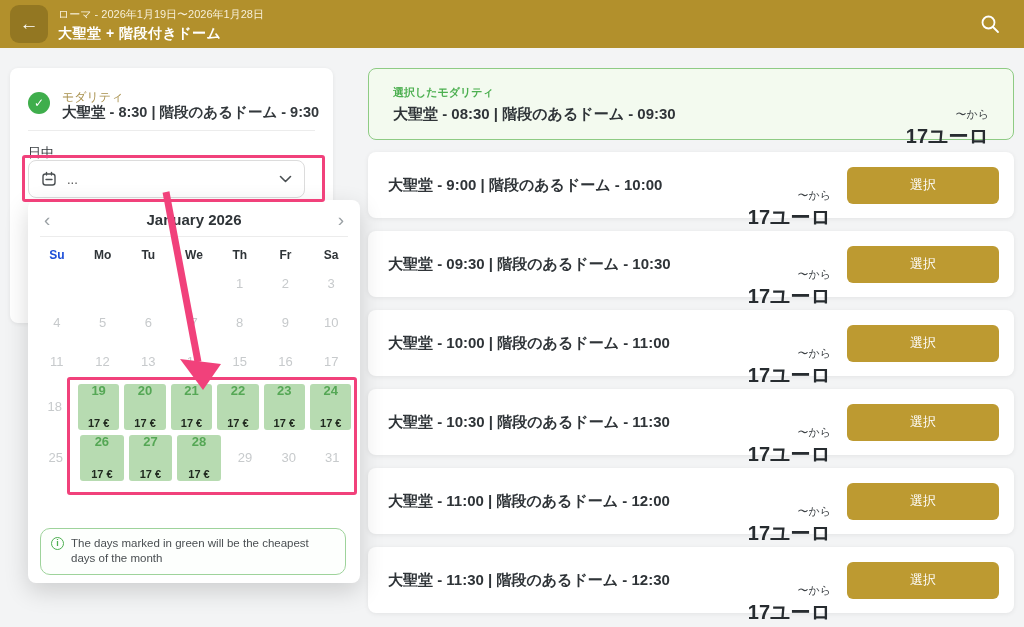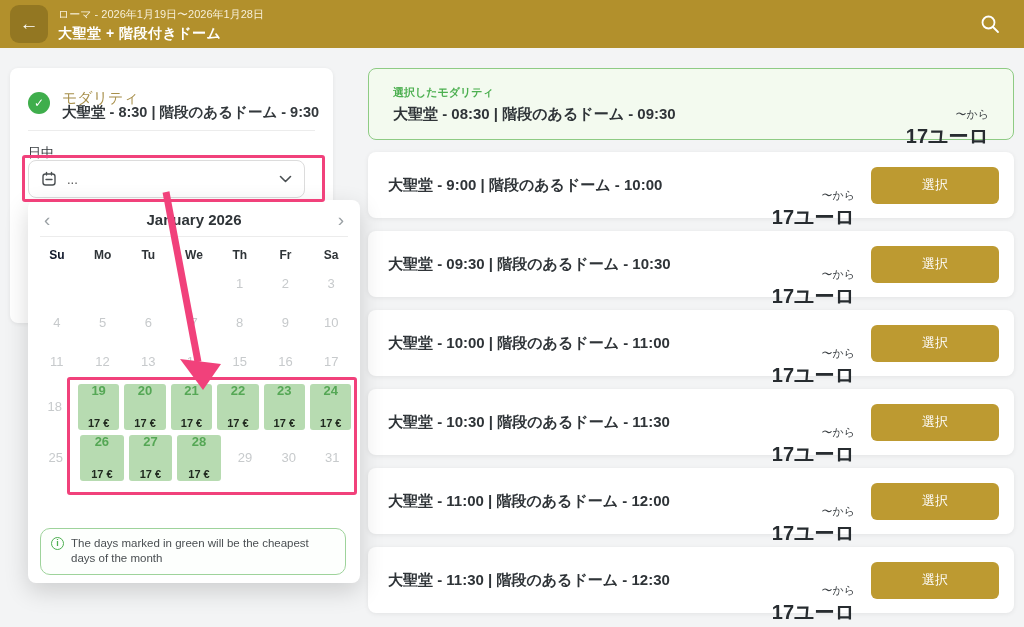"モダリティ" .mod-label { font-size: 15px -> 12px }
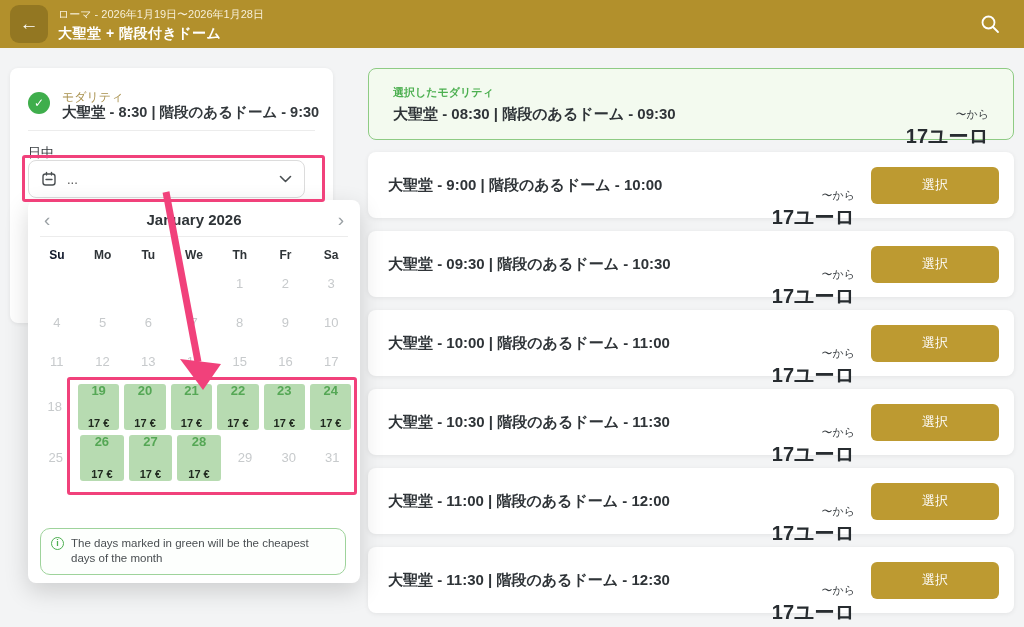"選択" .select-btn { width: 128px -> 152px }
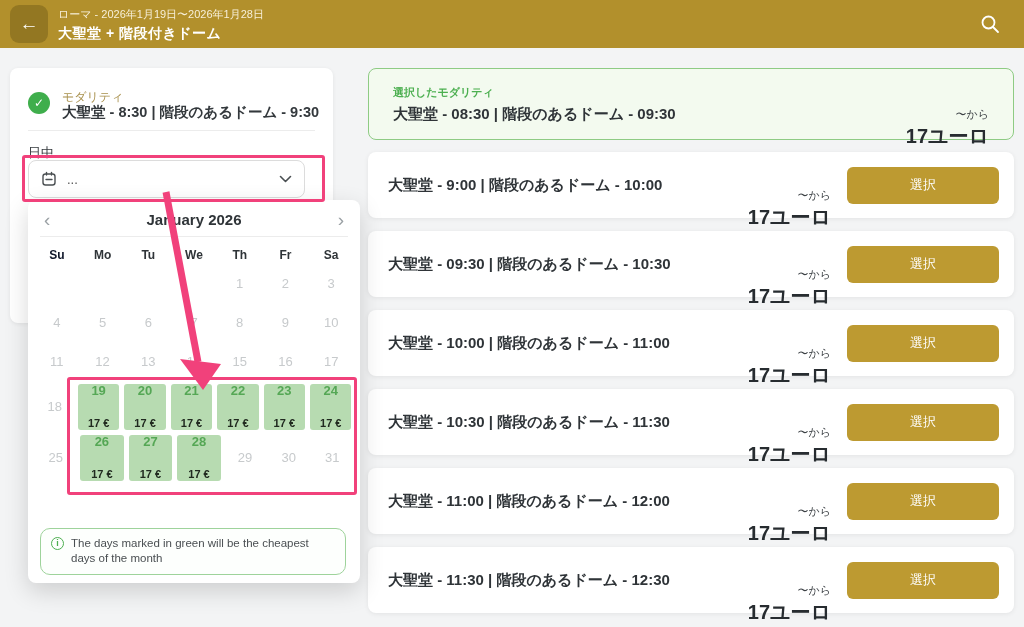"Su" .weekdays span.sun { color: #0f172a -> #1d4ed8 }
